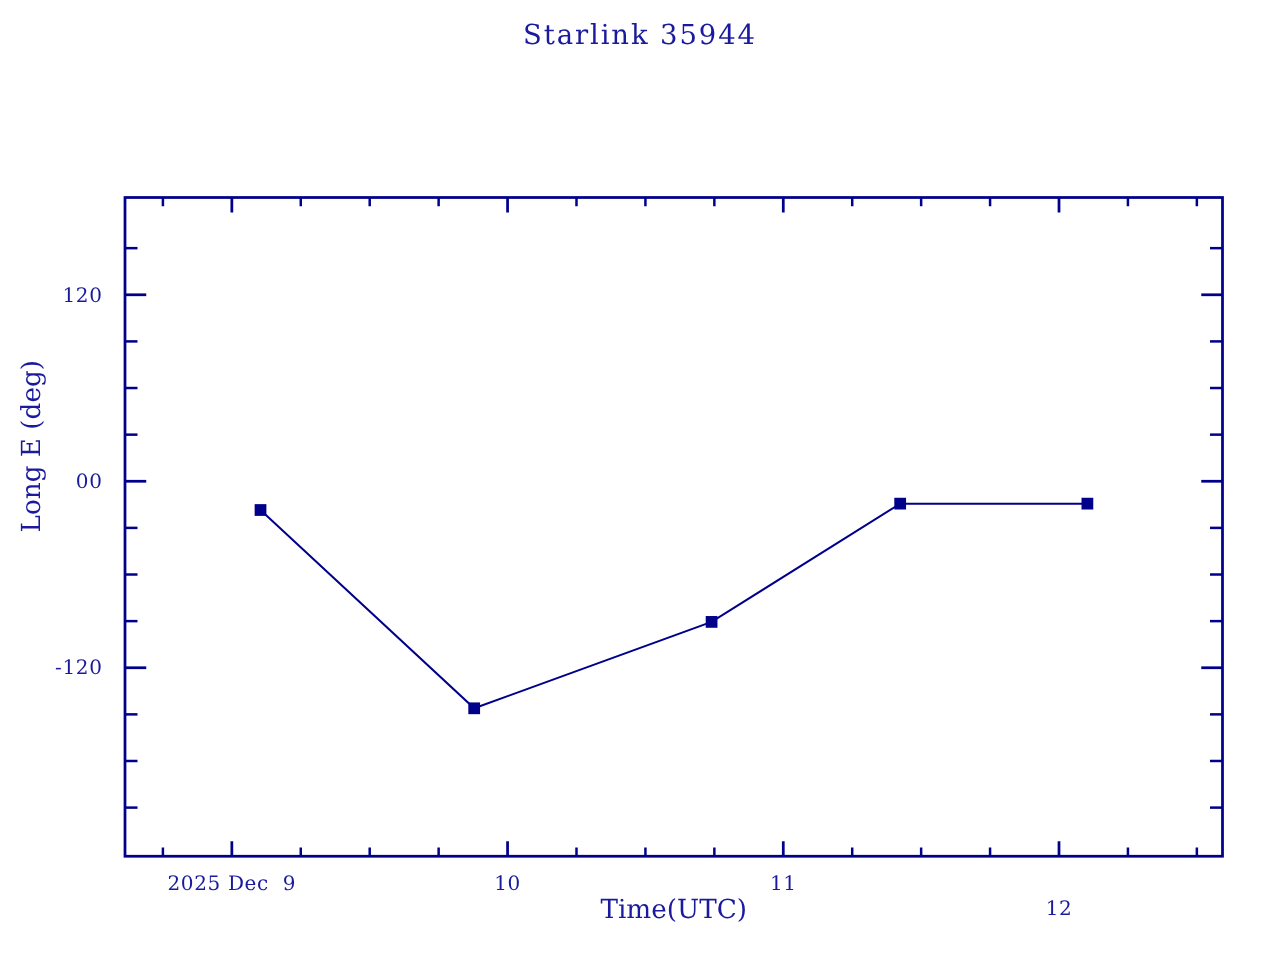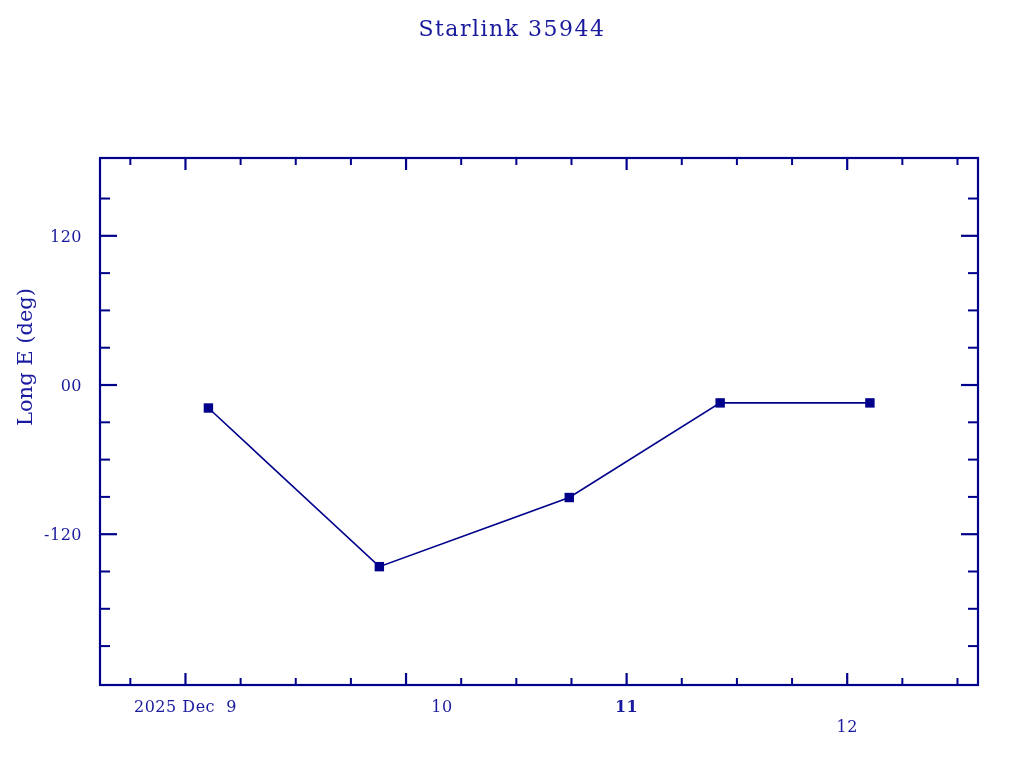"10" div.tick-label { margin-left: 36px -> none }
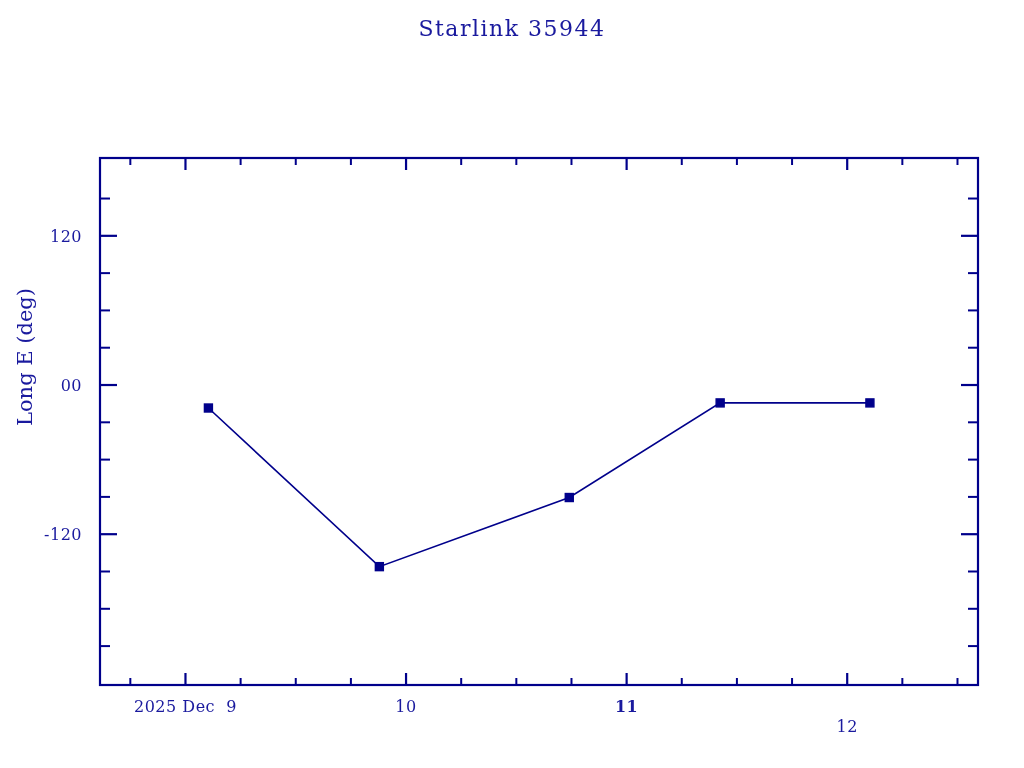"11" div.tick-label { font-weight: bold -> none }
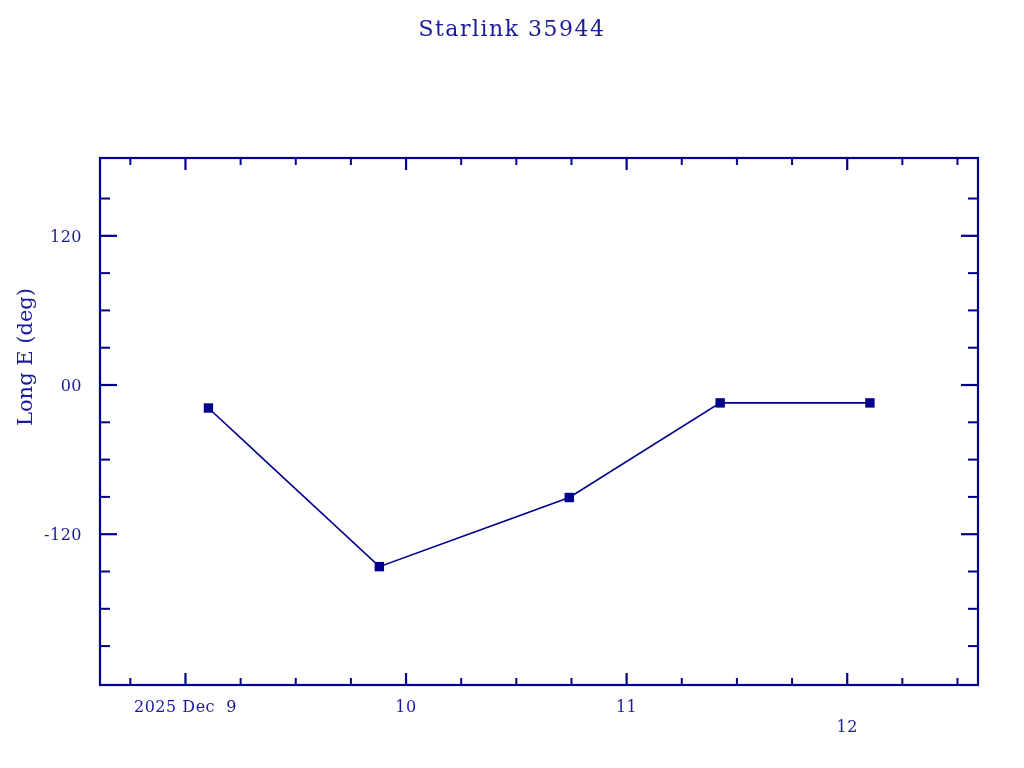"Time(UTC)" div { html: none -> <div>Time(UTC)</div> }
